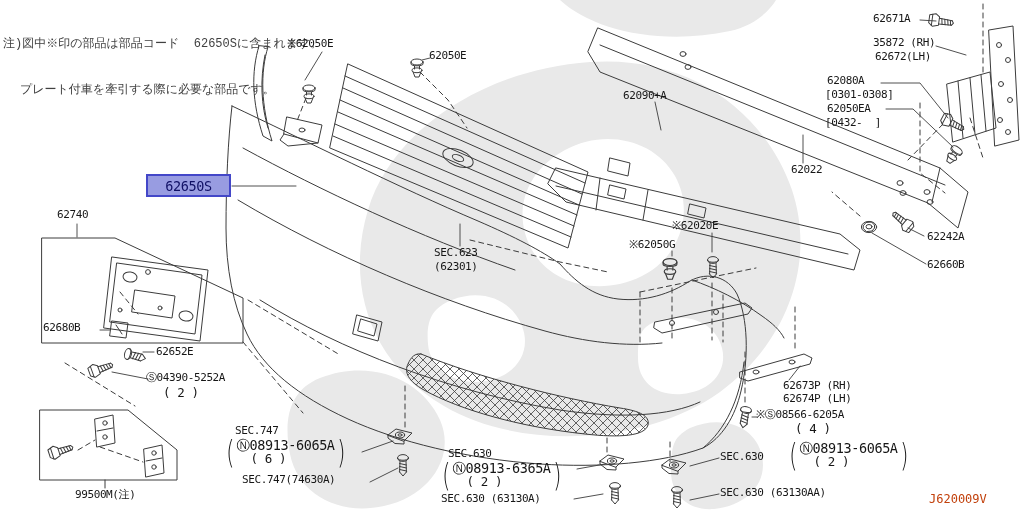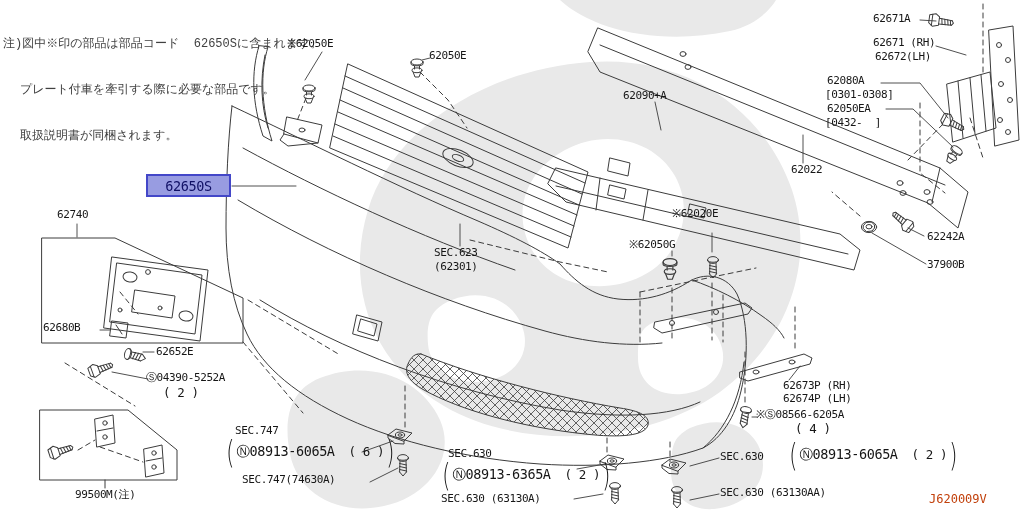"62671 (RH)" div.lbl { text: 62671 -> 35872 }
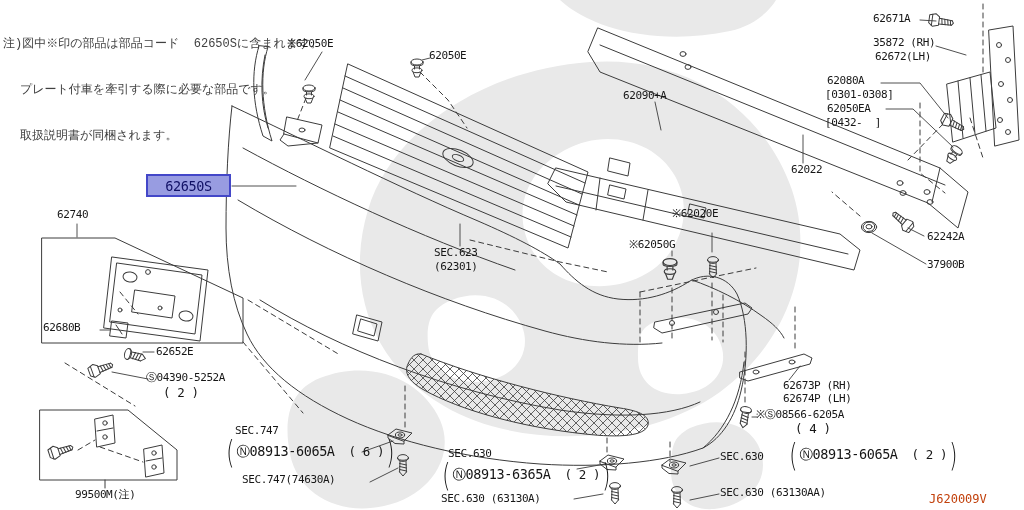"取扱説明書が同梱されます。" div.in { html: <div>取扱説明書が同梱されます。</div> -> none }
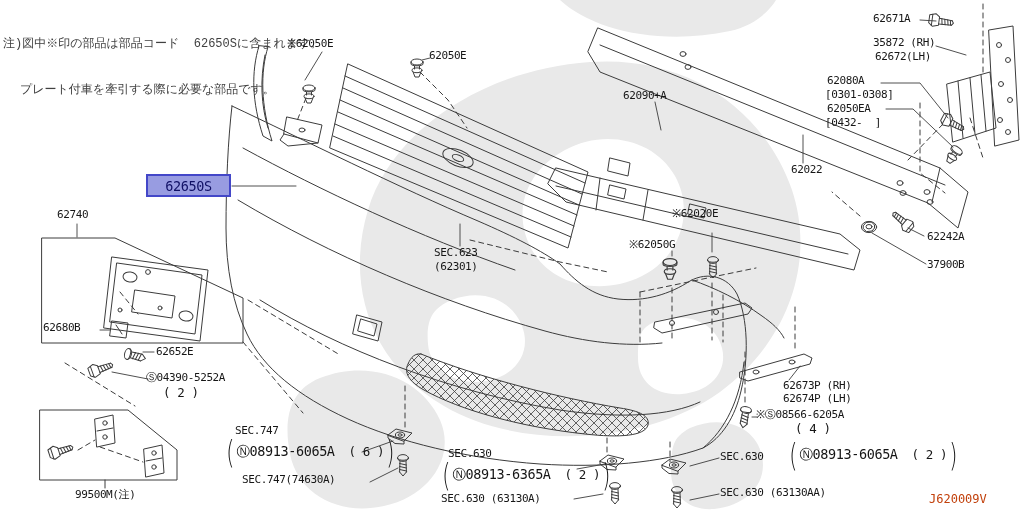"※62020E" div.lbl { top: 207px -> 219px }
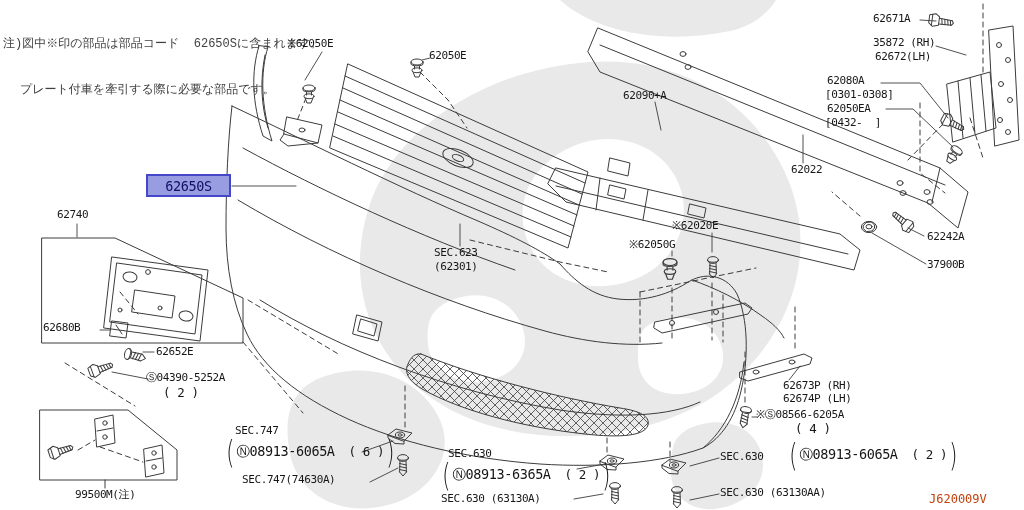"37900B" div.lbl { text: 37900B -> 62660B }
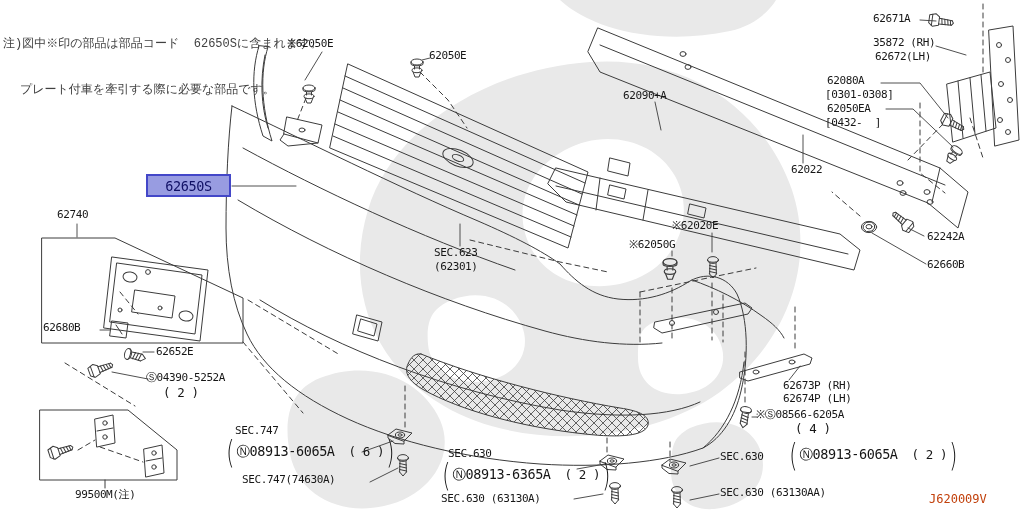"Ⓝ08913-6065A" .pg { flex-direction: row -> column }
